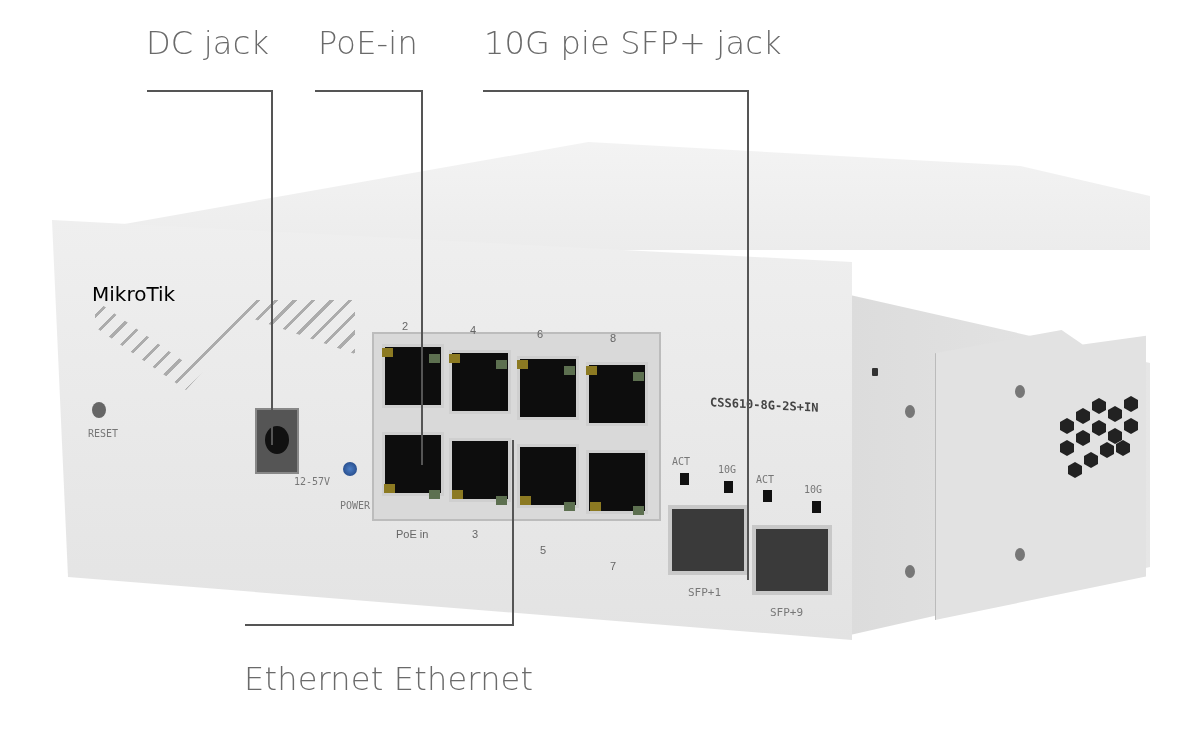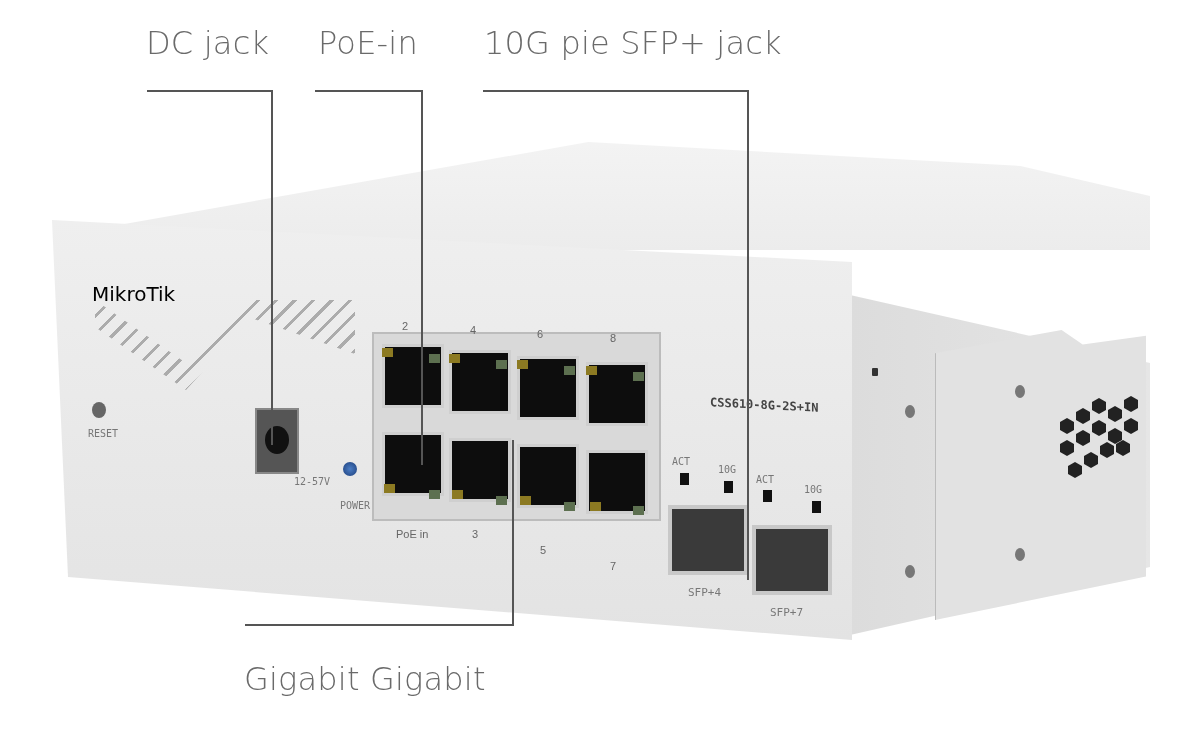"SFP+4" div.small-text { text: SFP+4 -> SFP+1 }
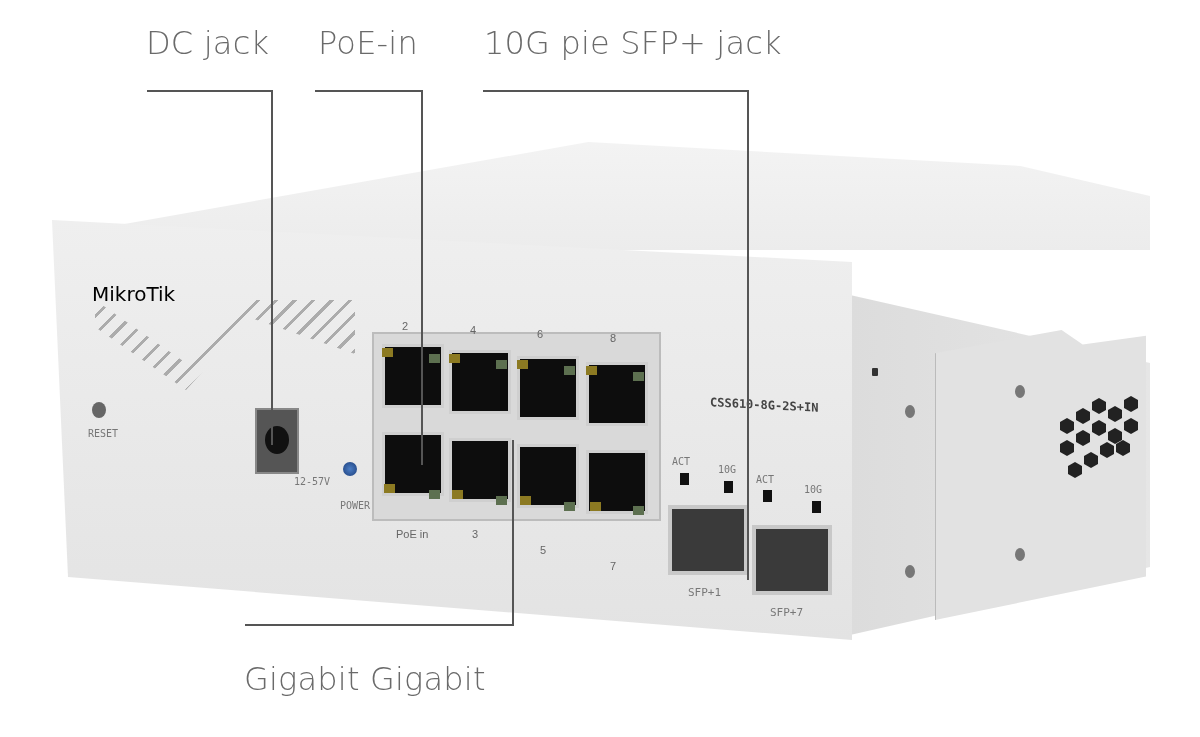"SFP+7" div.small-text { text: SFP+7 -> SFP+9 }
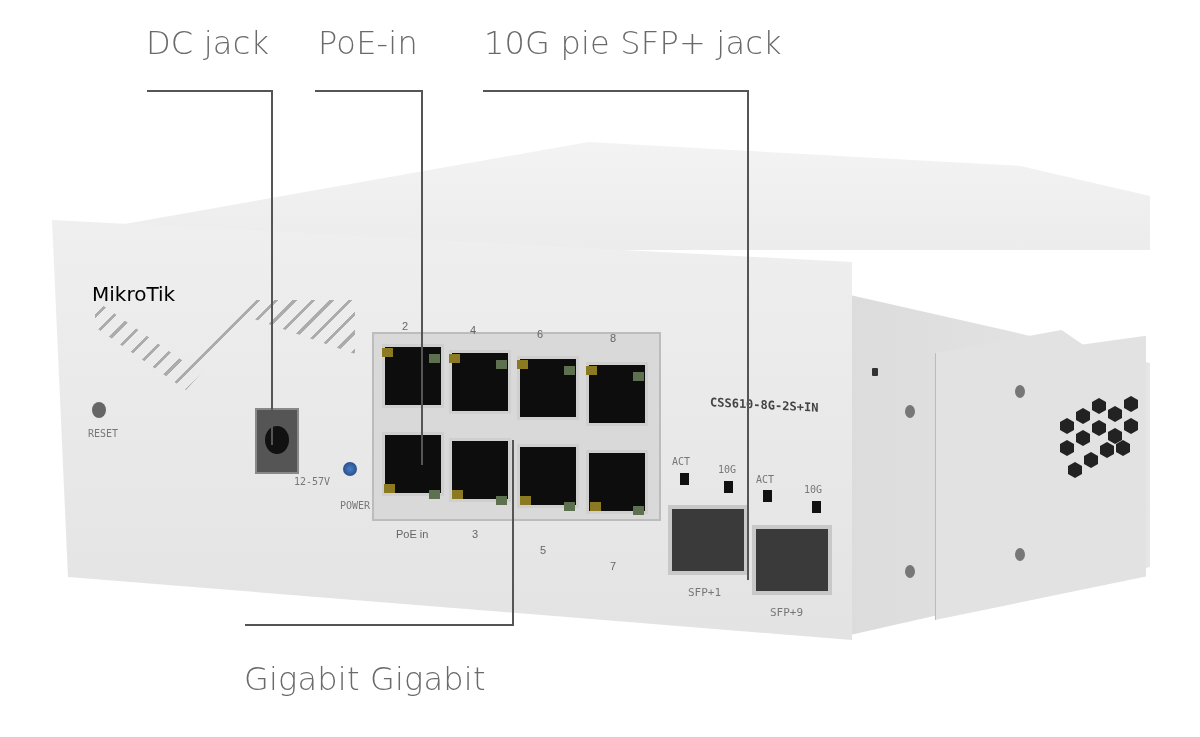"Gigabit Gigabit" div.label { text: Gigabit Gigabit -> Ethernet Ethernet }
